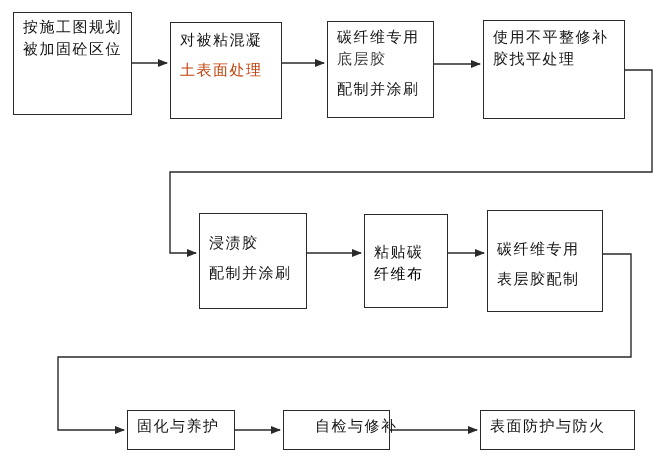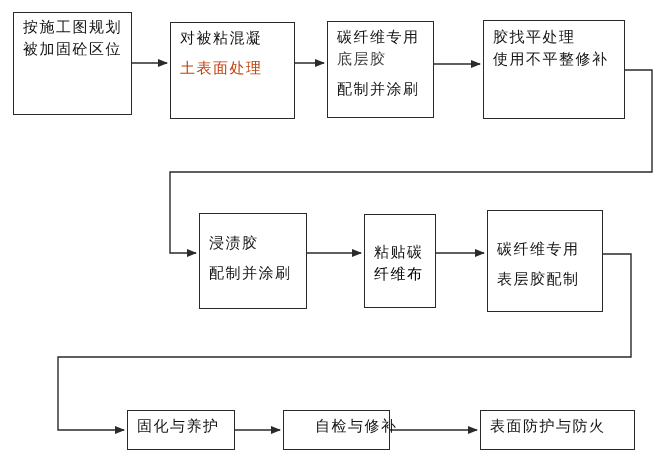"对被粘混凝" div.flow-box { font-family: Liberation Mono, monospace -> none; width: 125px -> 112px }
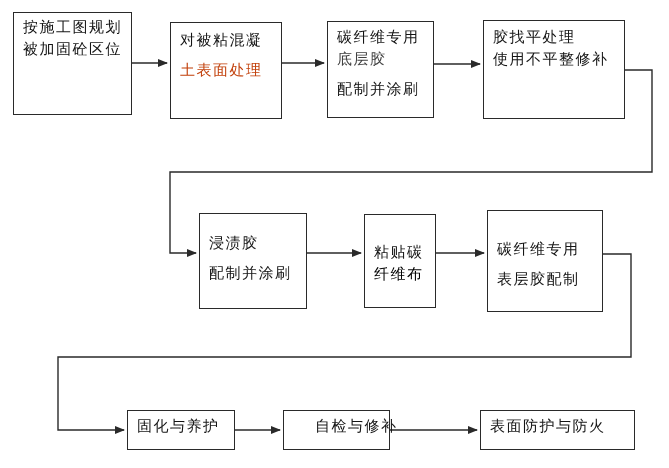"胶找平处理" div.box-line { order: before "使用不平整修补" -> after "使用不平整修补" }
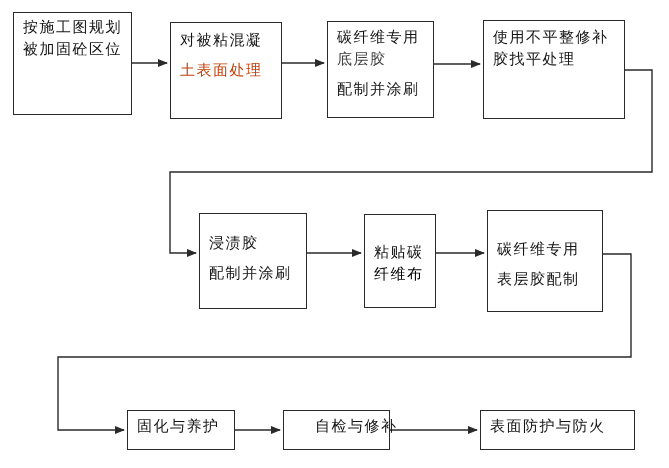"粘贴碳" div.flow-box { width: 72px -> 84px }
